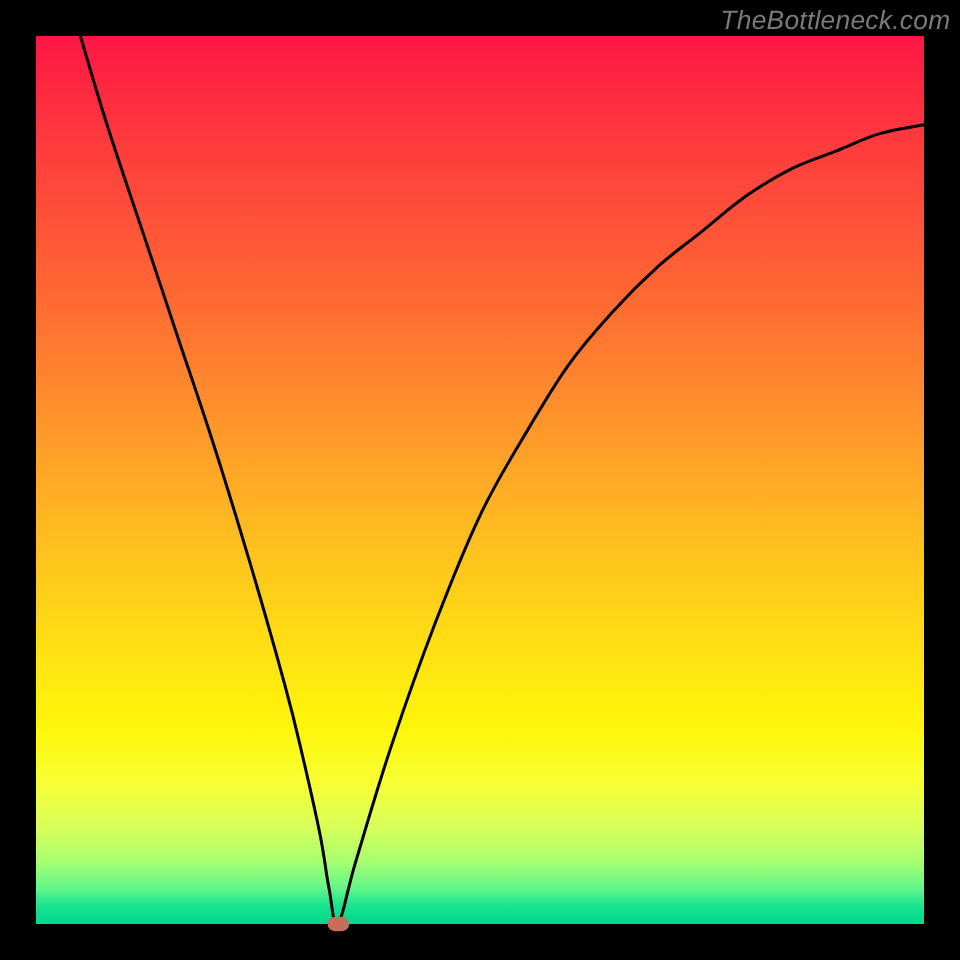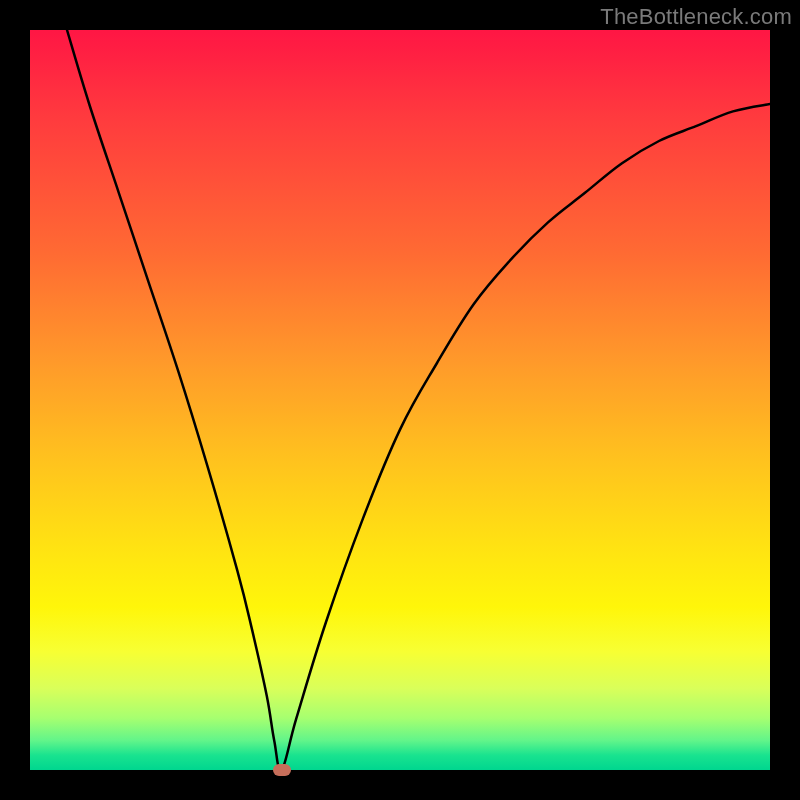"TheBottleneck.com" .frame { font-style: none -> italic }
